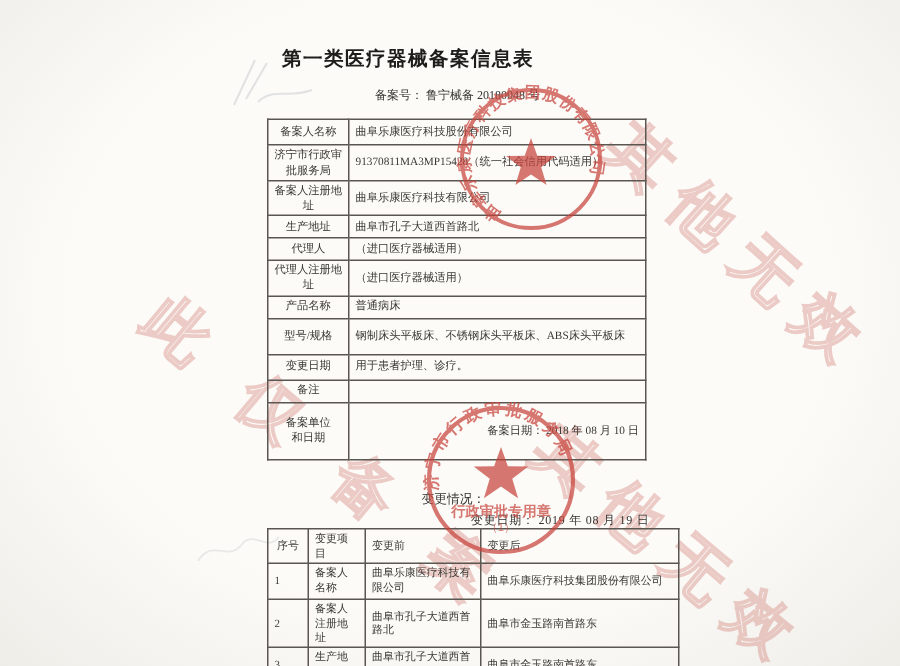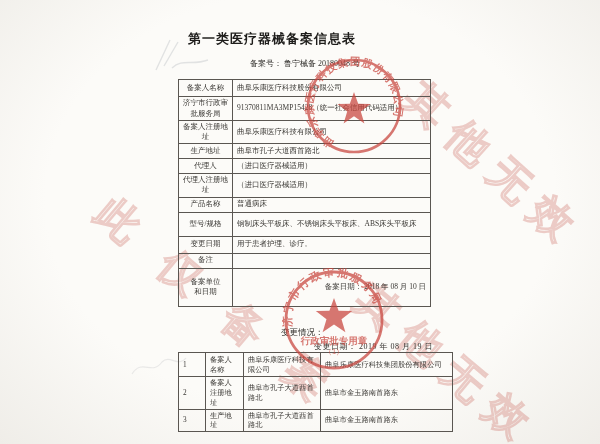"序号" tr { html: none -> <tr> <td>序号</td> <td>变更项目</td> <td>变更前</td> <td>变更后</td> </tr> }
